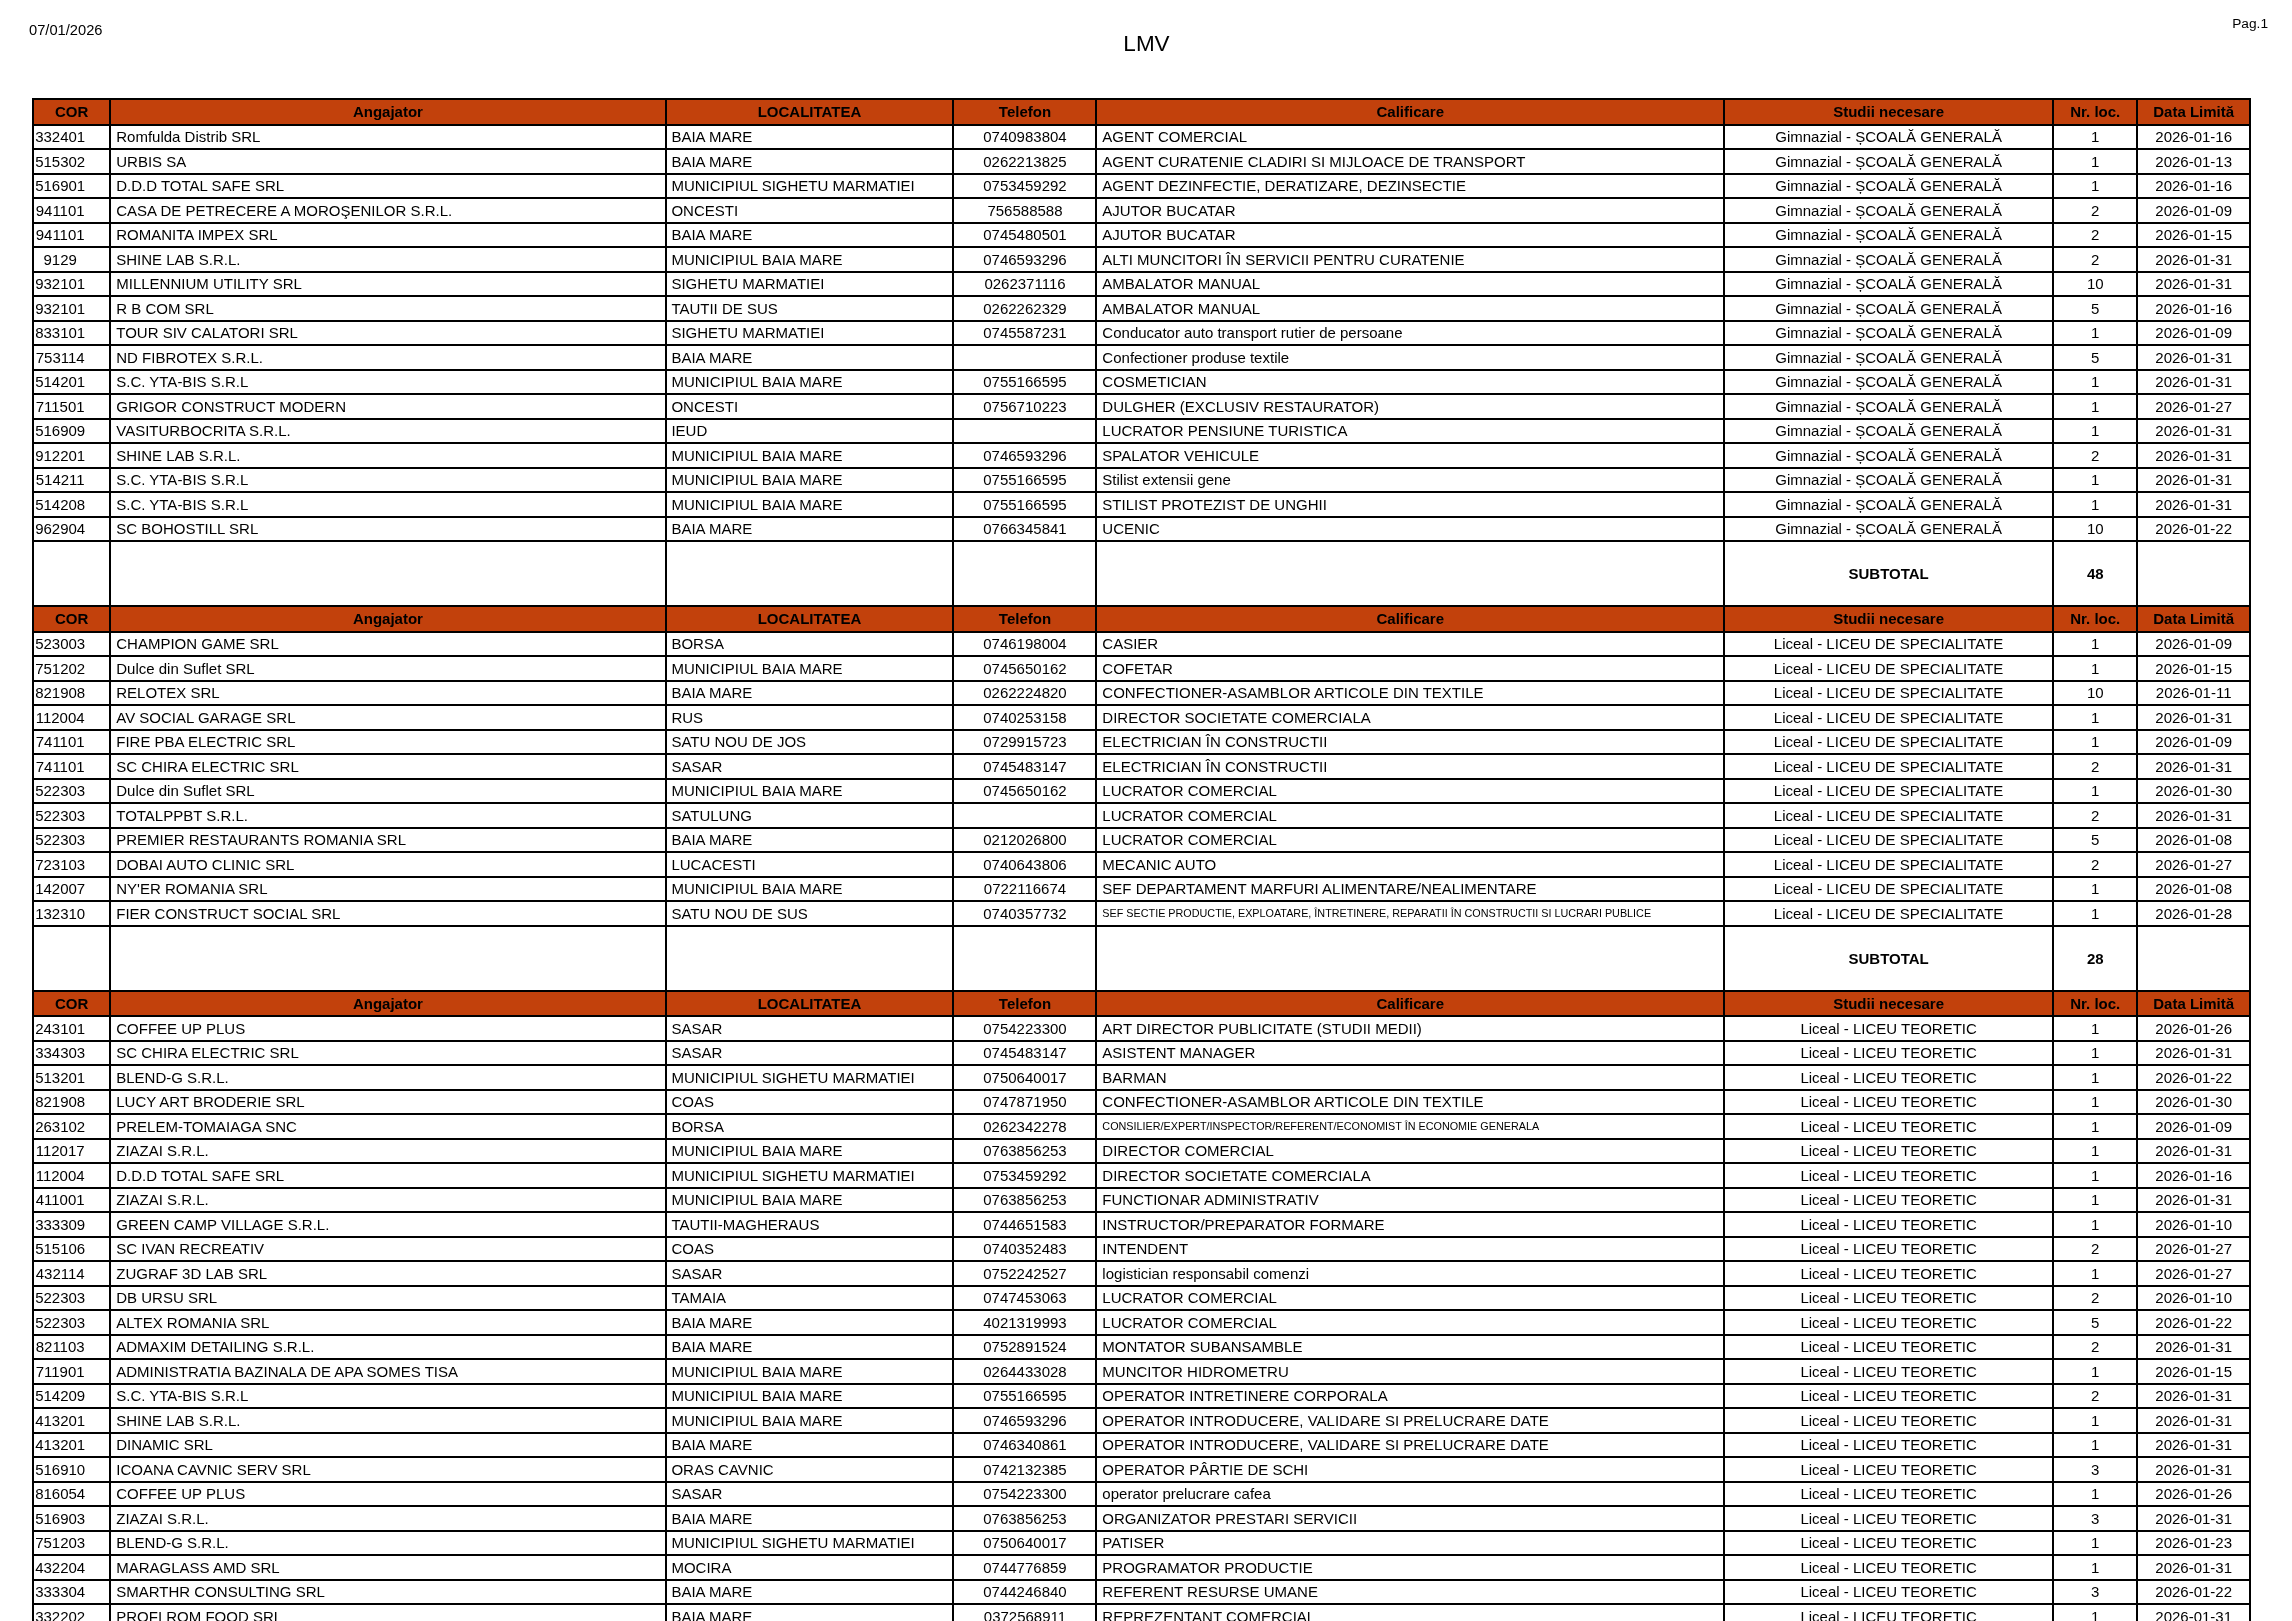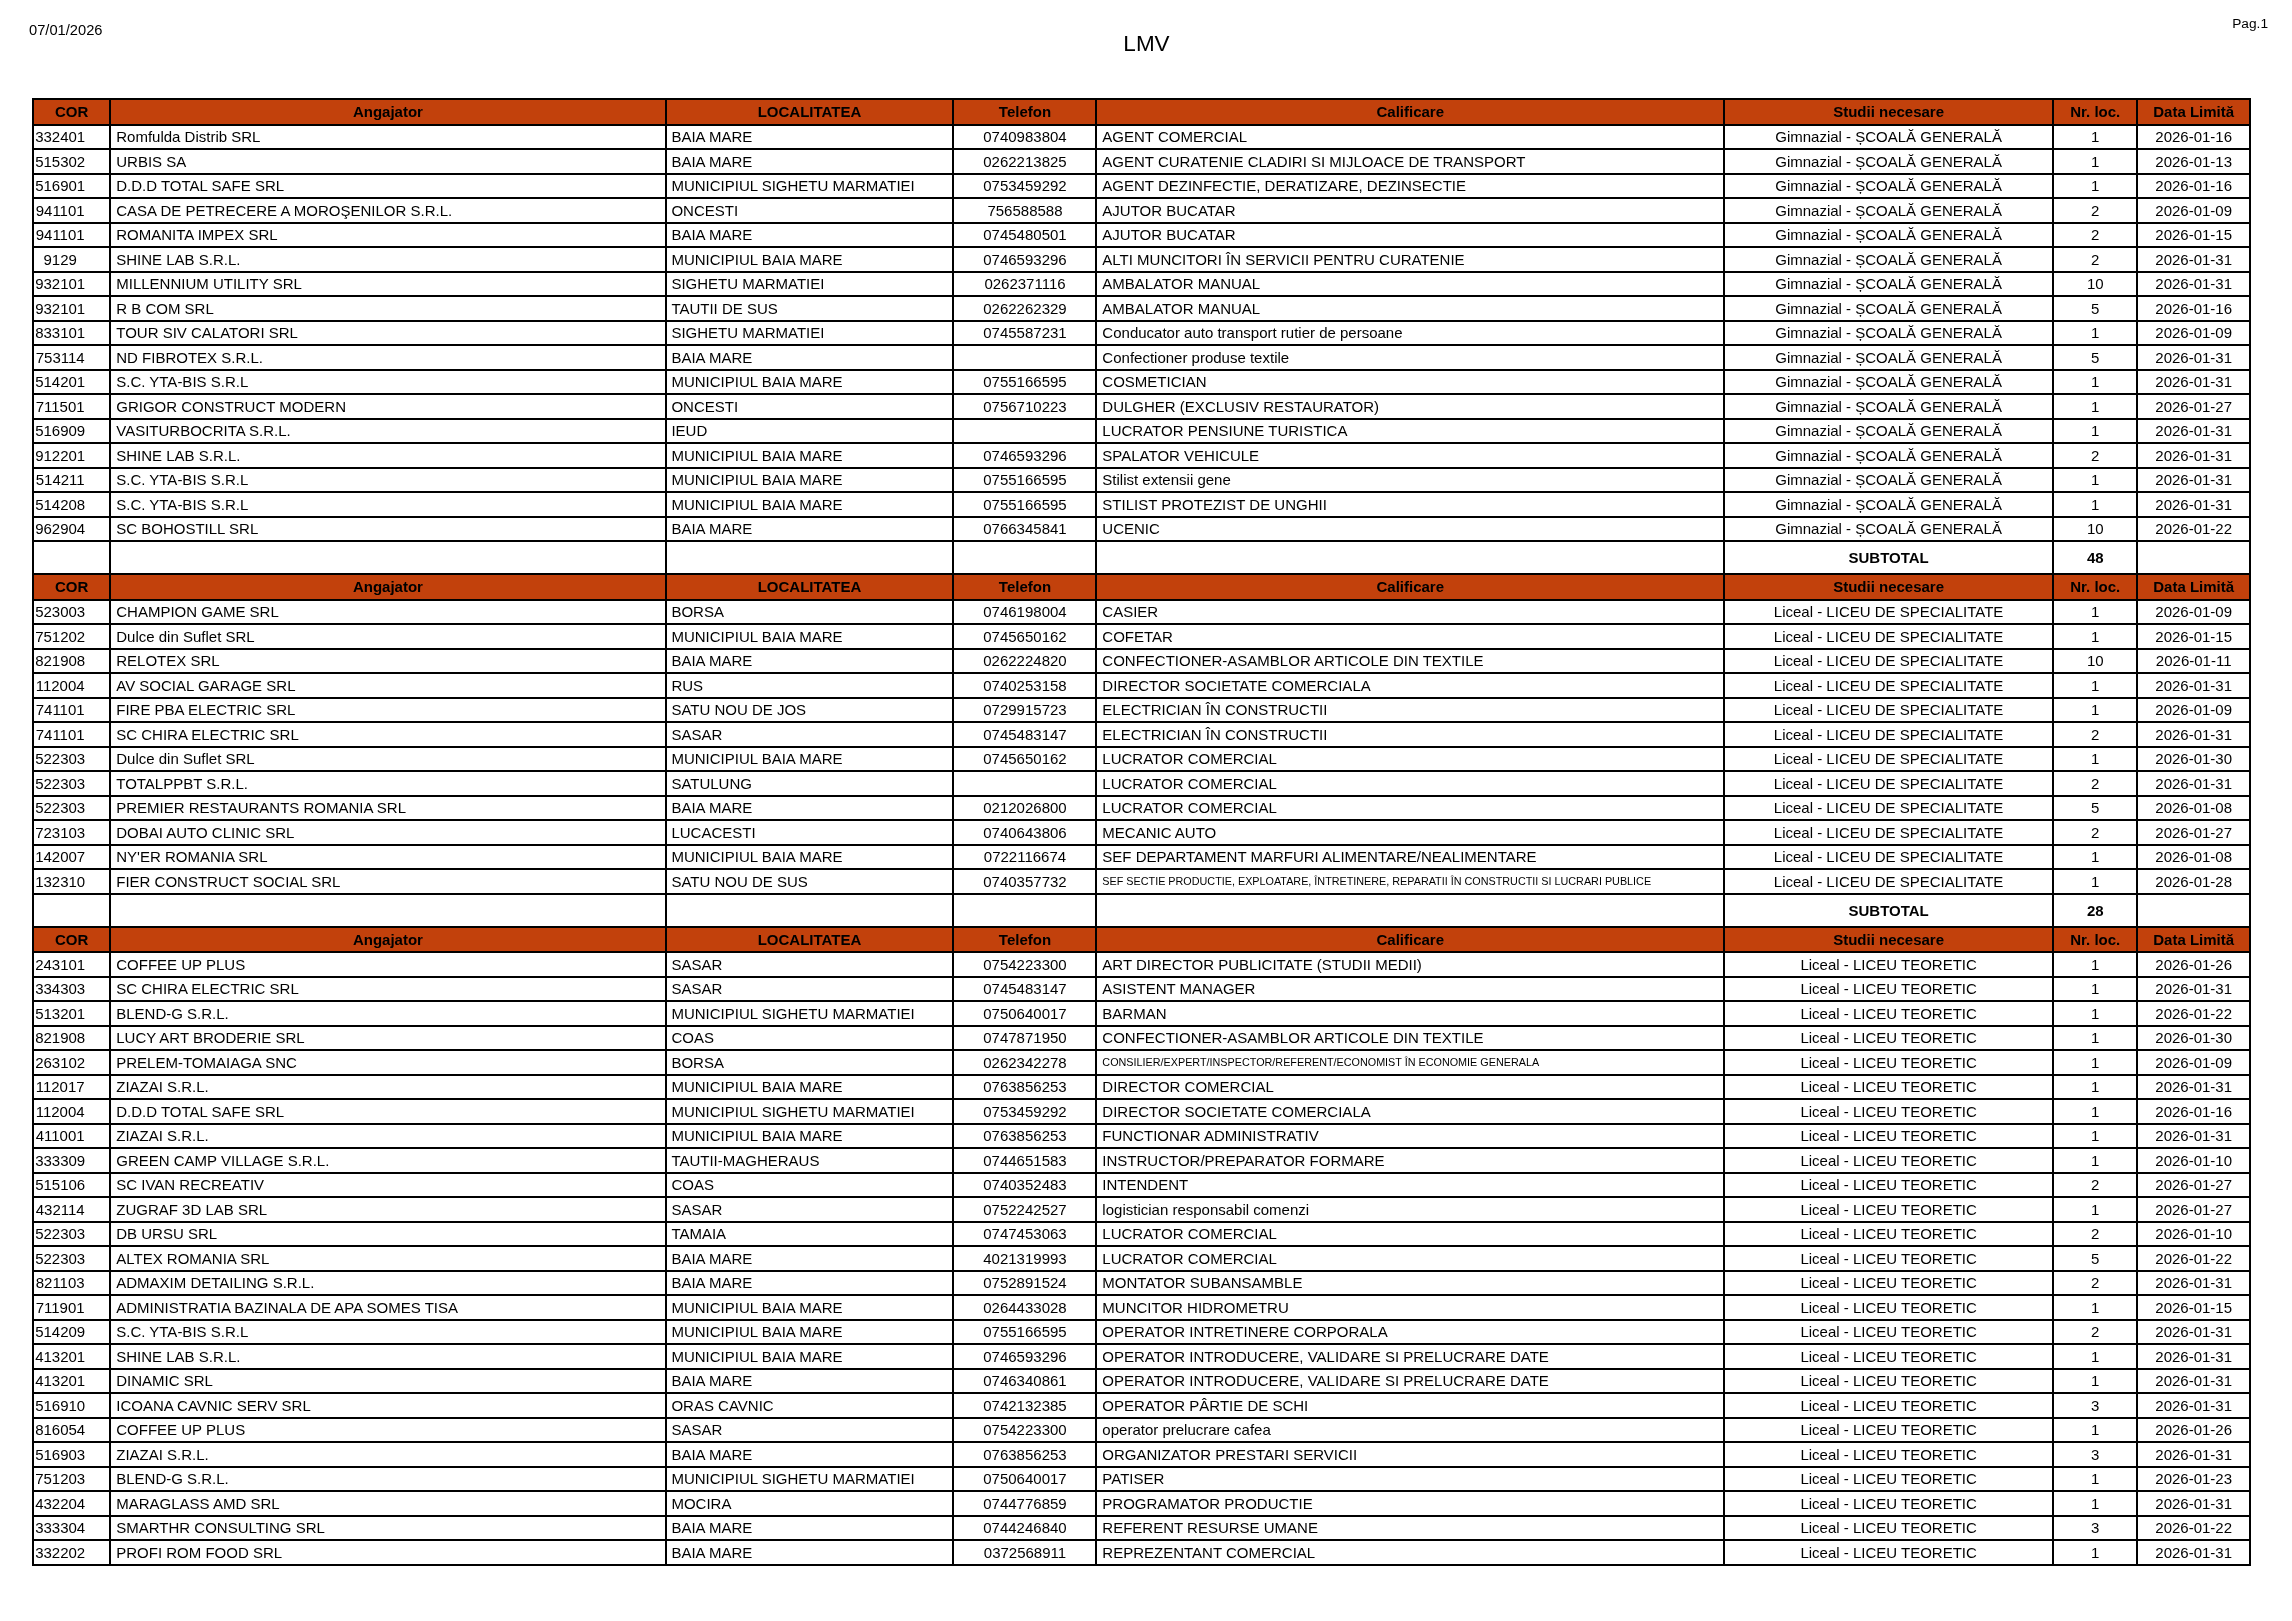"SUBTOTAL" td.sub-label,td.sub-value { padding: 0 -> 16px }
